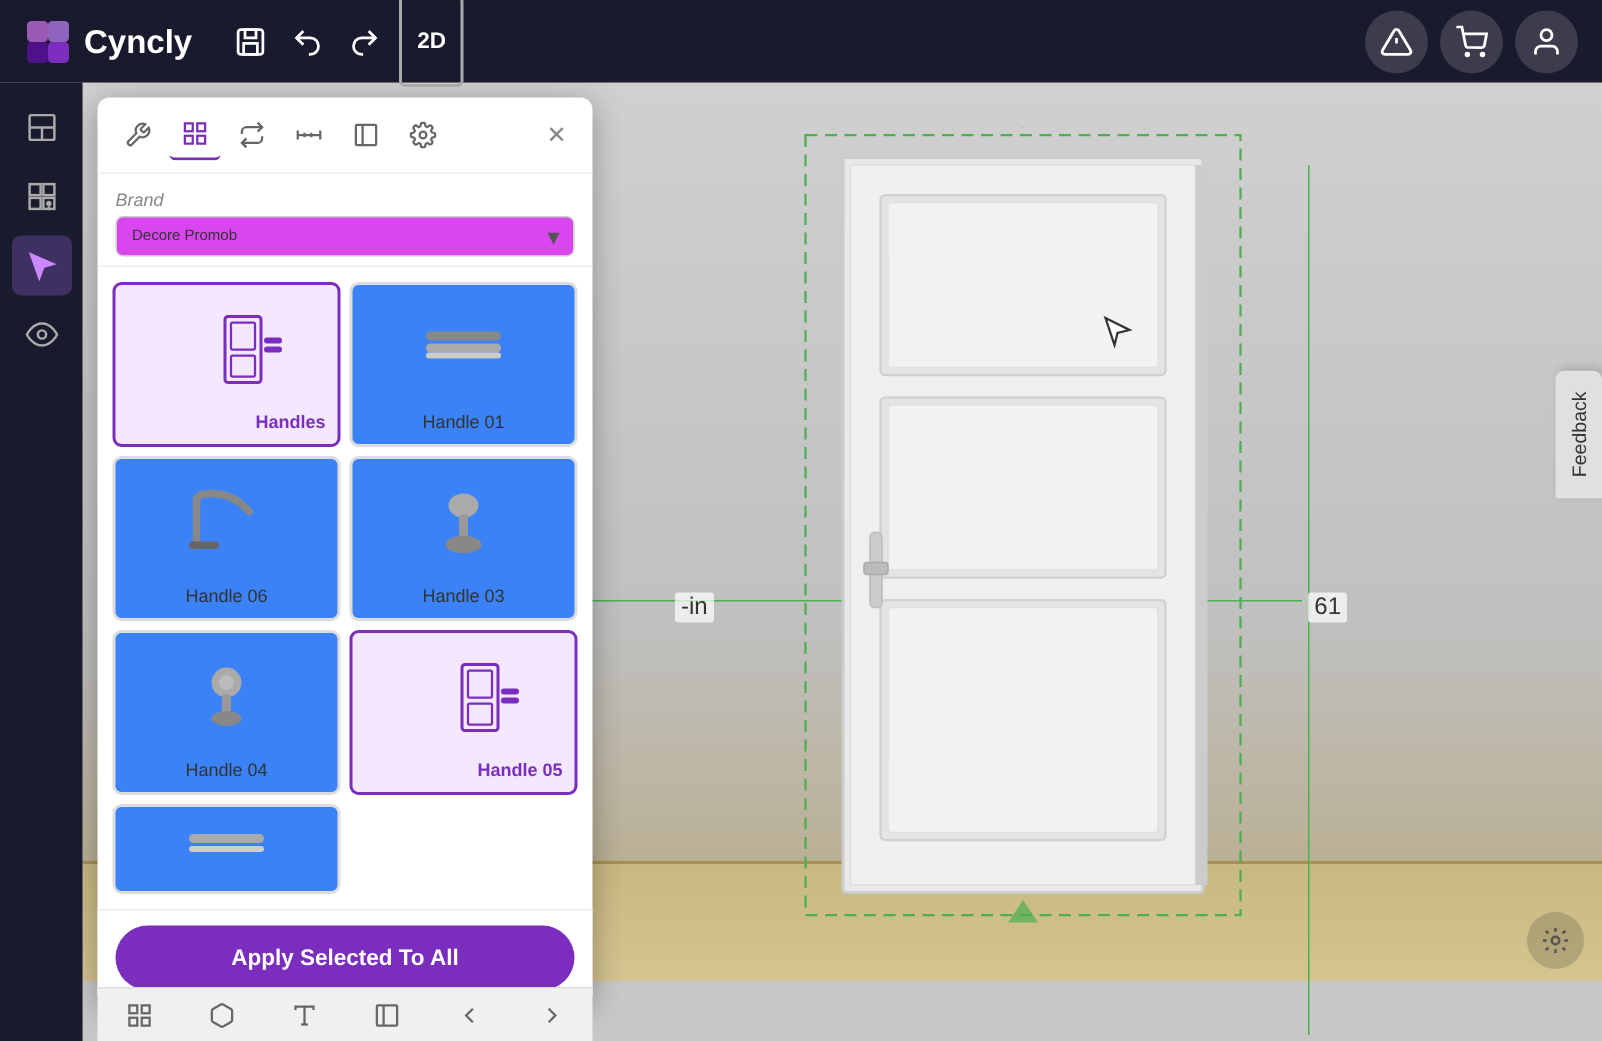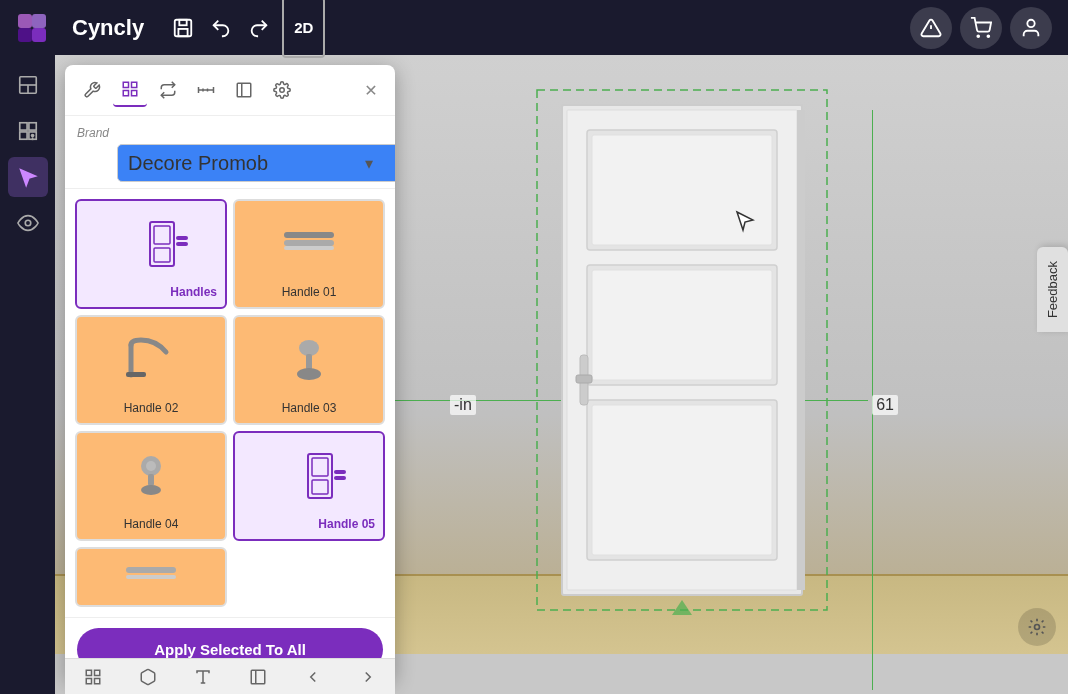"Cyncly" .logo-area { gap: 24px -> 8px }
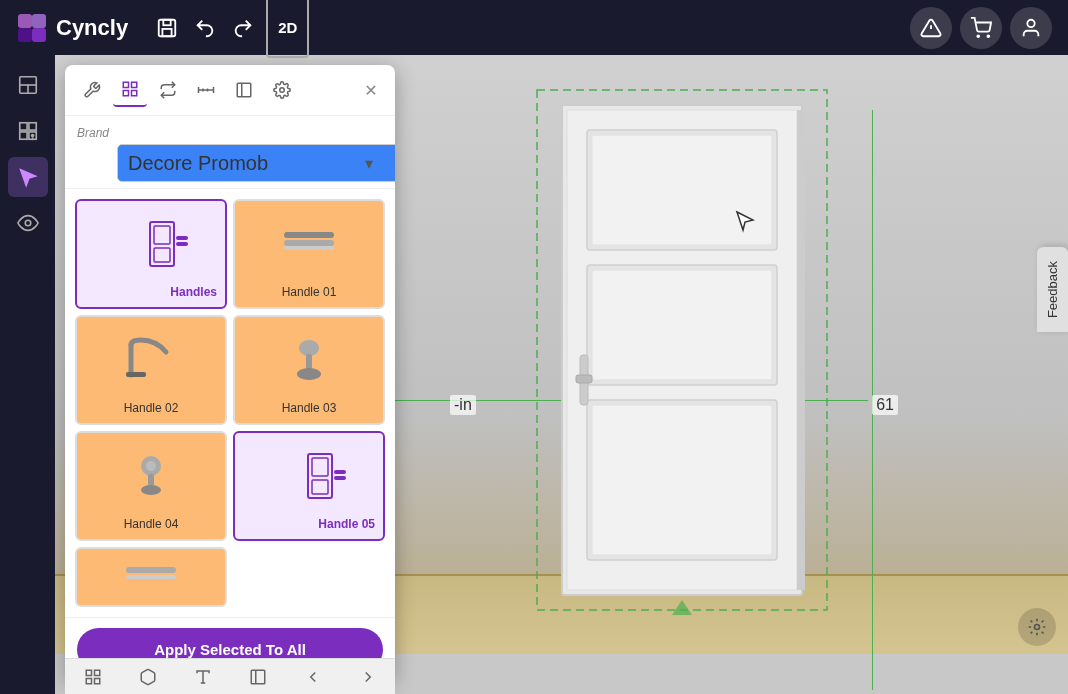"Decore Promob" .brand-select { background: #3b82f6 -> #d946ef; font-size: 20px -> 10px; margin-left: 40px -> none }
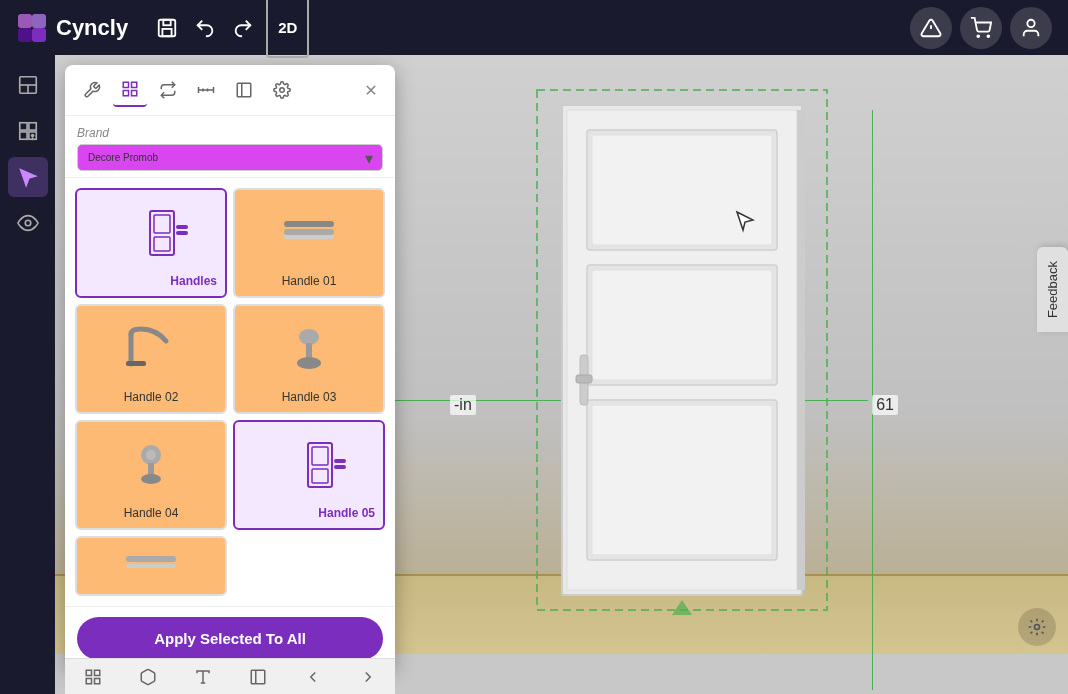"Handle 01" .item-card { background: #fdba74 -> #3b82f6 }
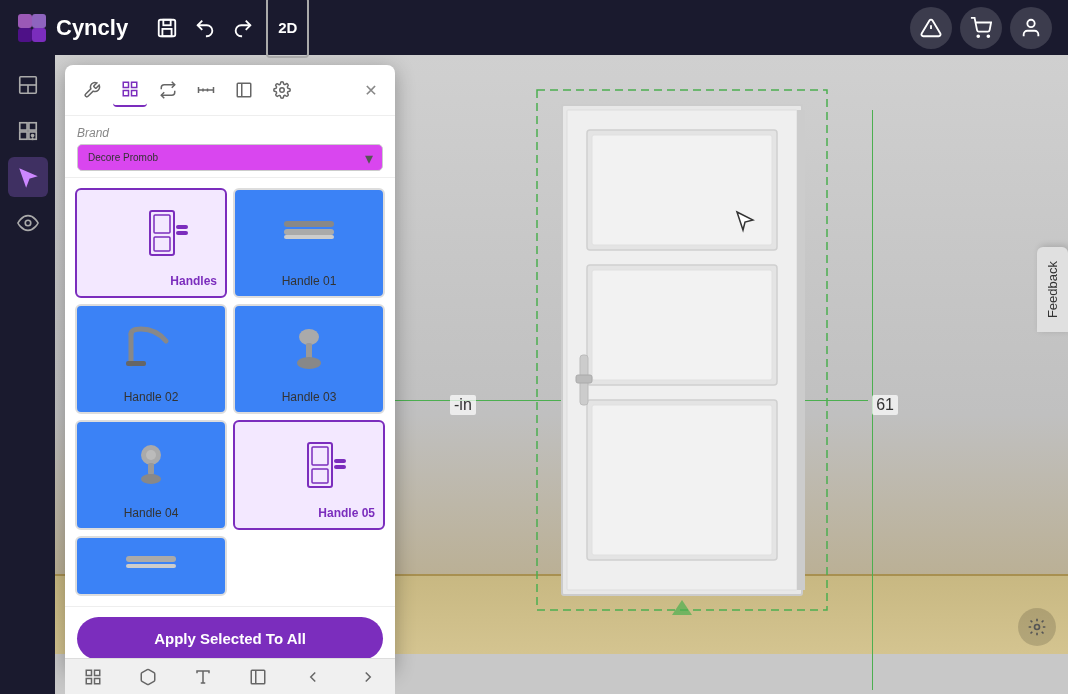"Handle 02" div.item-card-label { text: 02 -> 06 }
